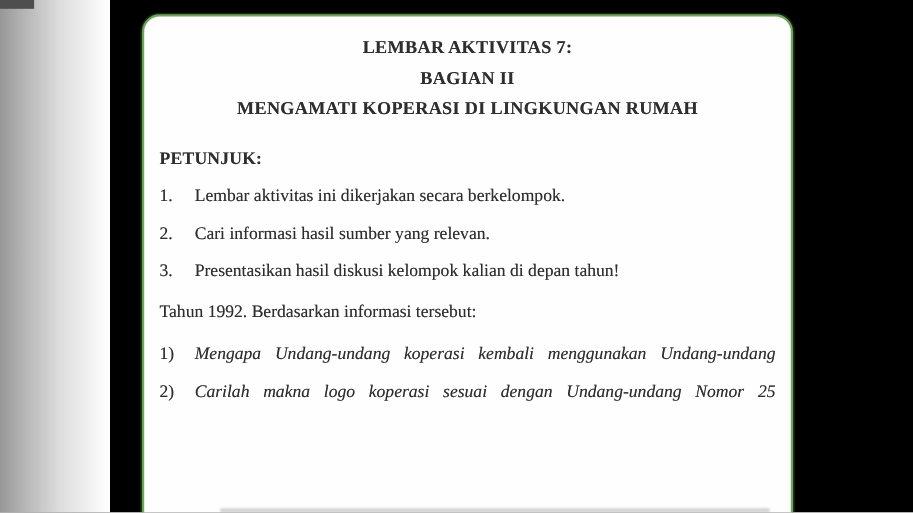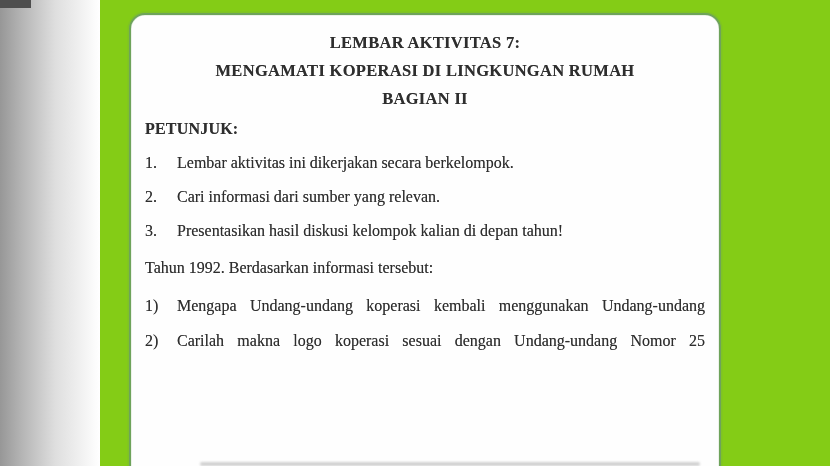"LEMBAR AKTIVITAS 7:" .page { background: #84cc16 -> #000000 }
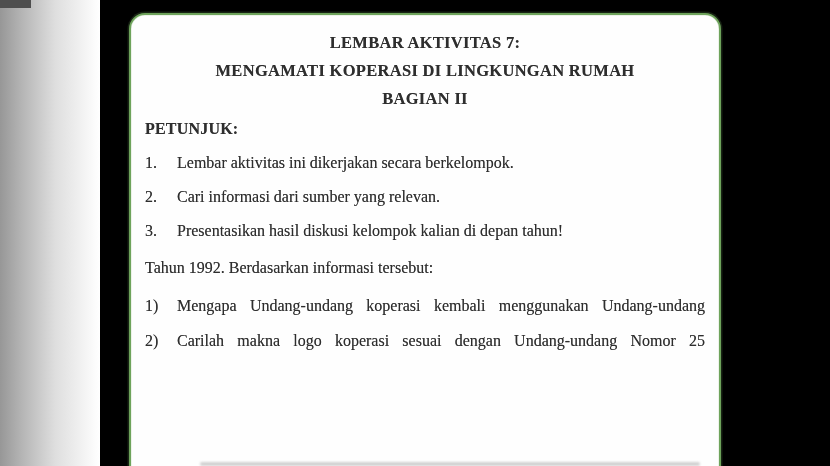"MENGAMATI KOPERASI DI LINGKUNGAN RUMAH" div.title-line { order: before "BAGIAN II" -> after "BAGIAN II" }
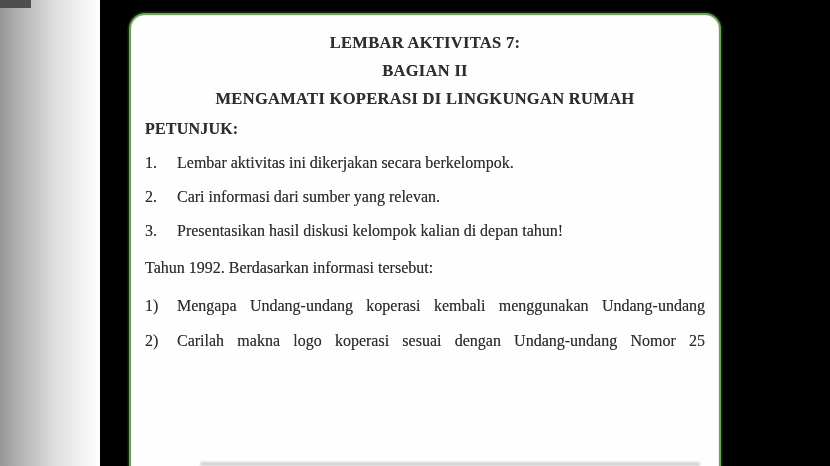"PETUNJUK:" .section-label { margin-top: 6px -> 22px }
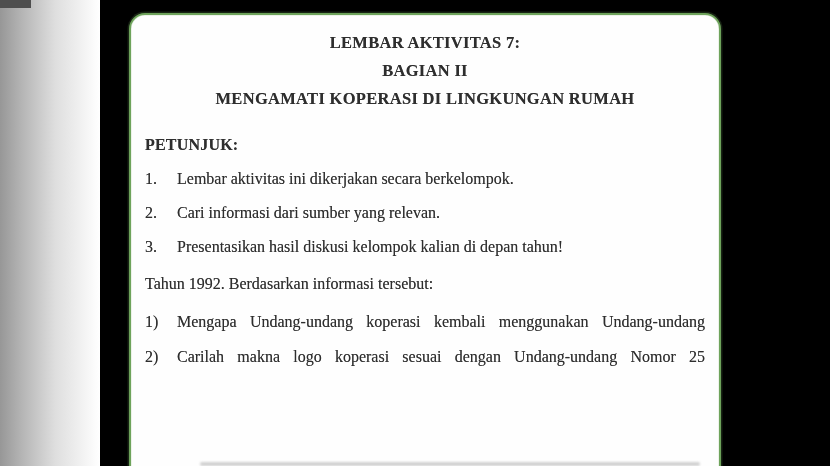"Cari informasi dari sumber yang" span.li-text { text: dari -> hasil }
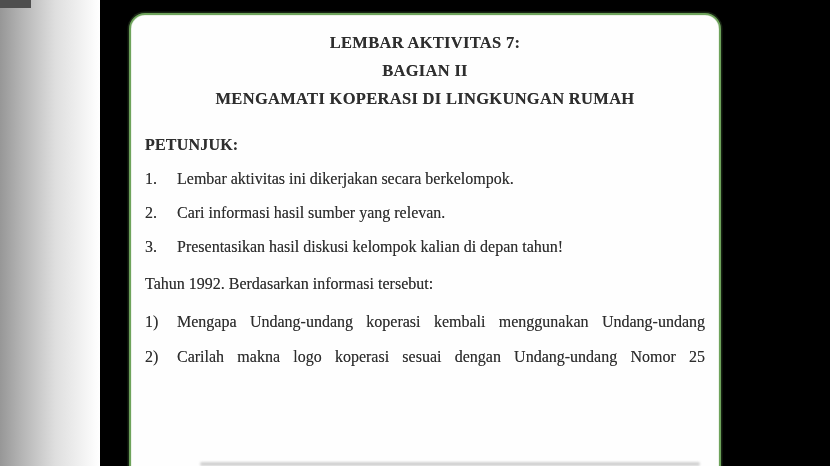"Mengapa Undang-undang koperasi kembali" .q-line { font-style: none -> italic }
